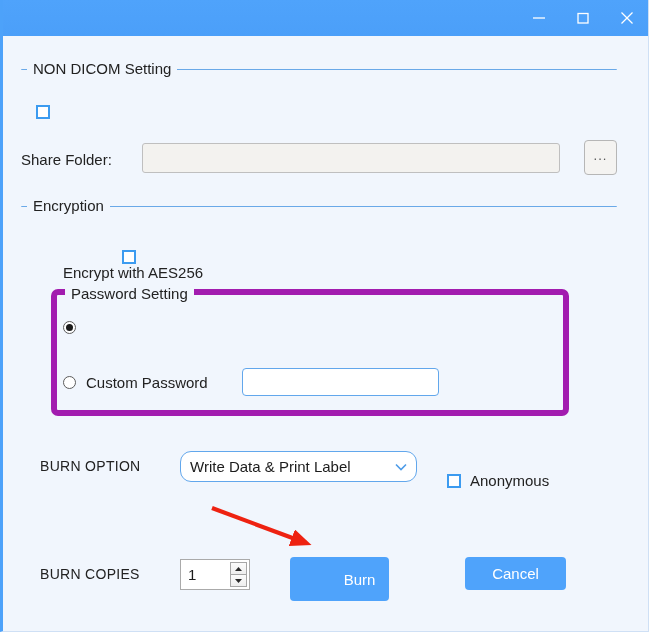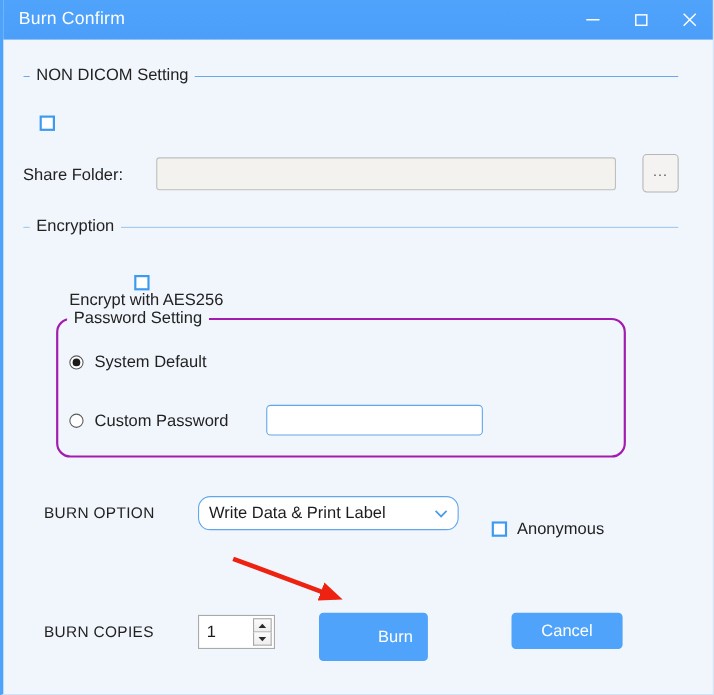"Burn Confirm" div.title-text { html: <div>Burn Confirm</div> -> none }
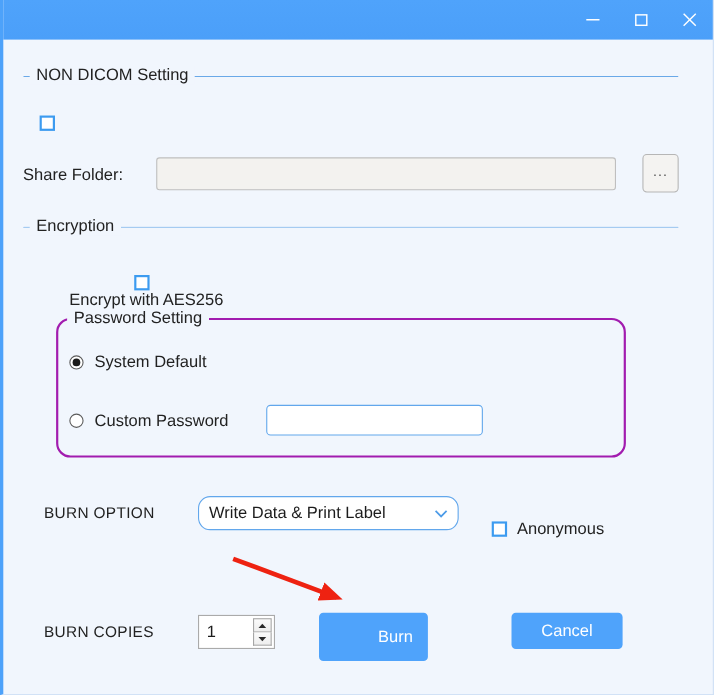"Password Setting" .gb-line-gray { border: 2px solid #a21caf -> 6px solid #a21caf; border-radius: 13px -> 7px }
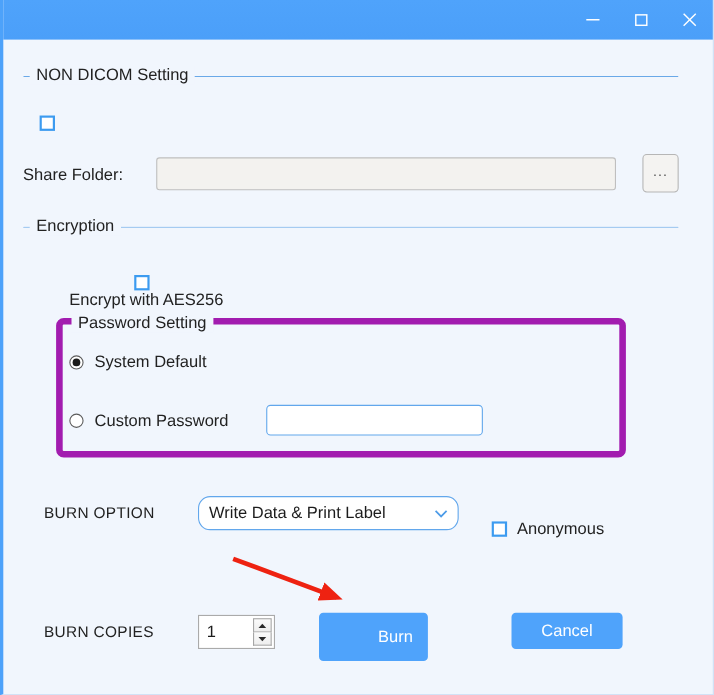"System Default" span.rb-label { html: <span>System Default</span> -> none }
